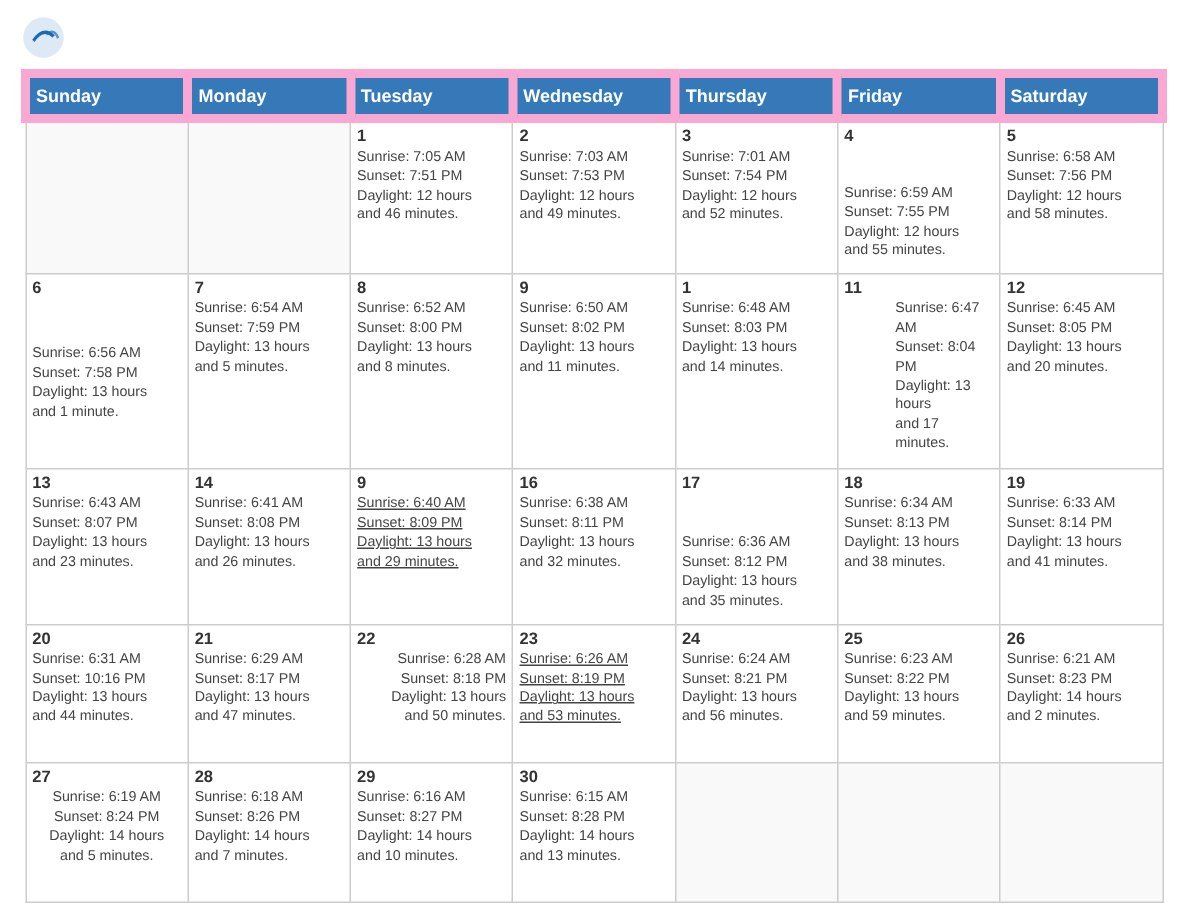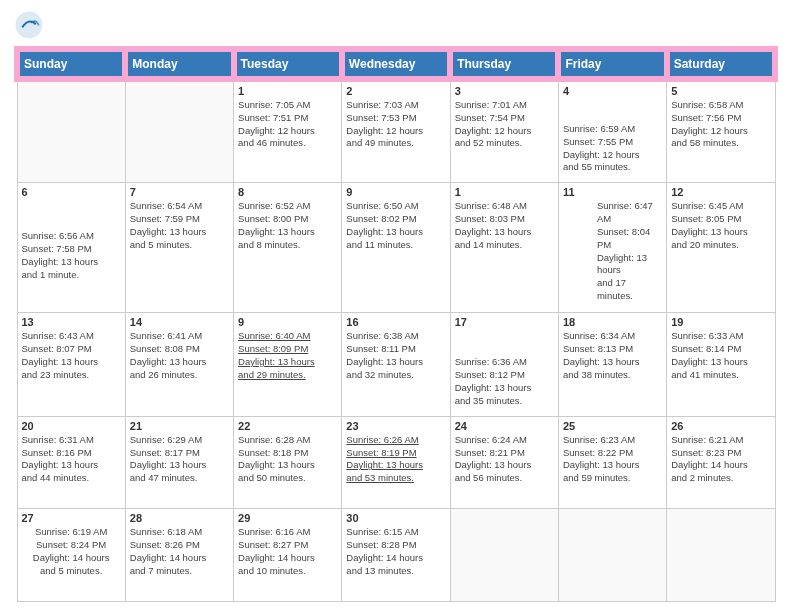"Sunrise: 6:31 AM" div.day-info { text: 8:16 -> 10:16 }
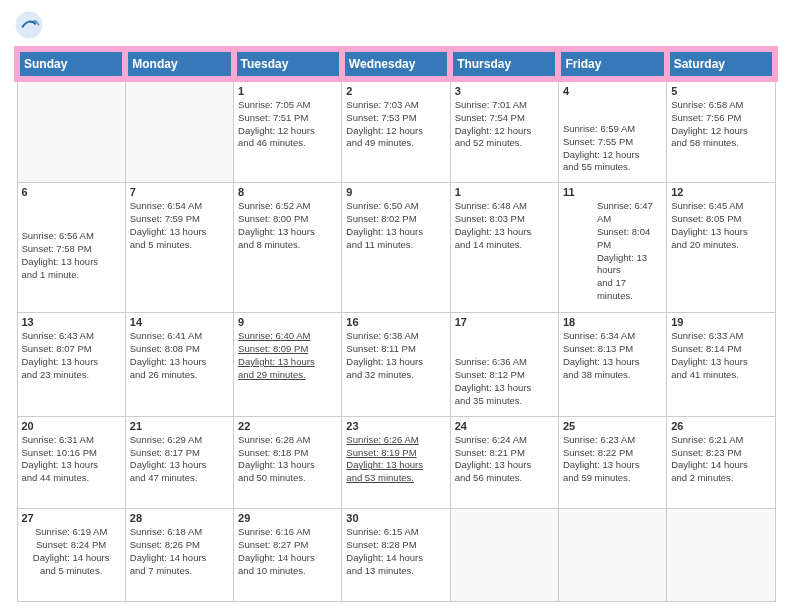"Sunrise: 6:28 AM" div.day-info { text-align: none -> right }
